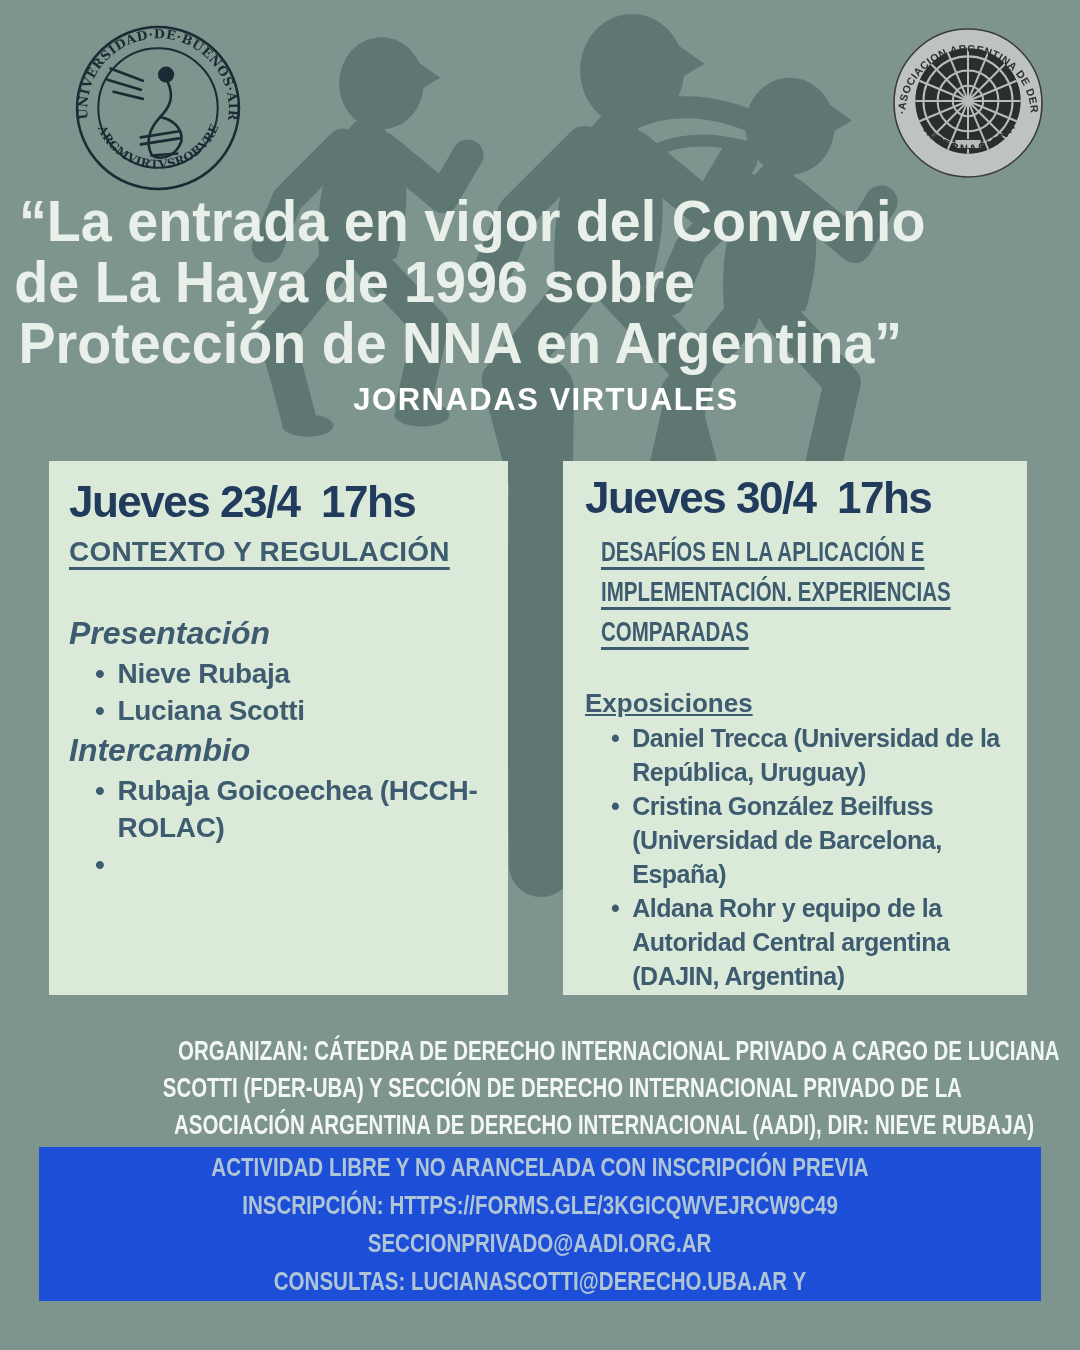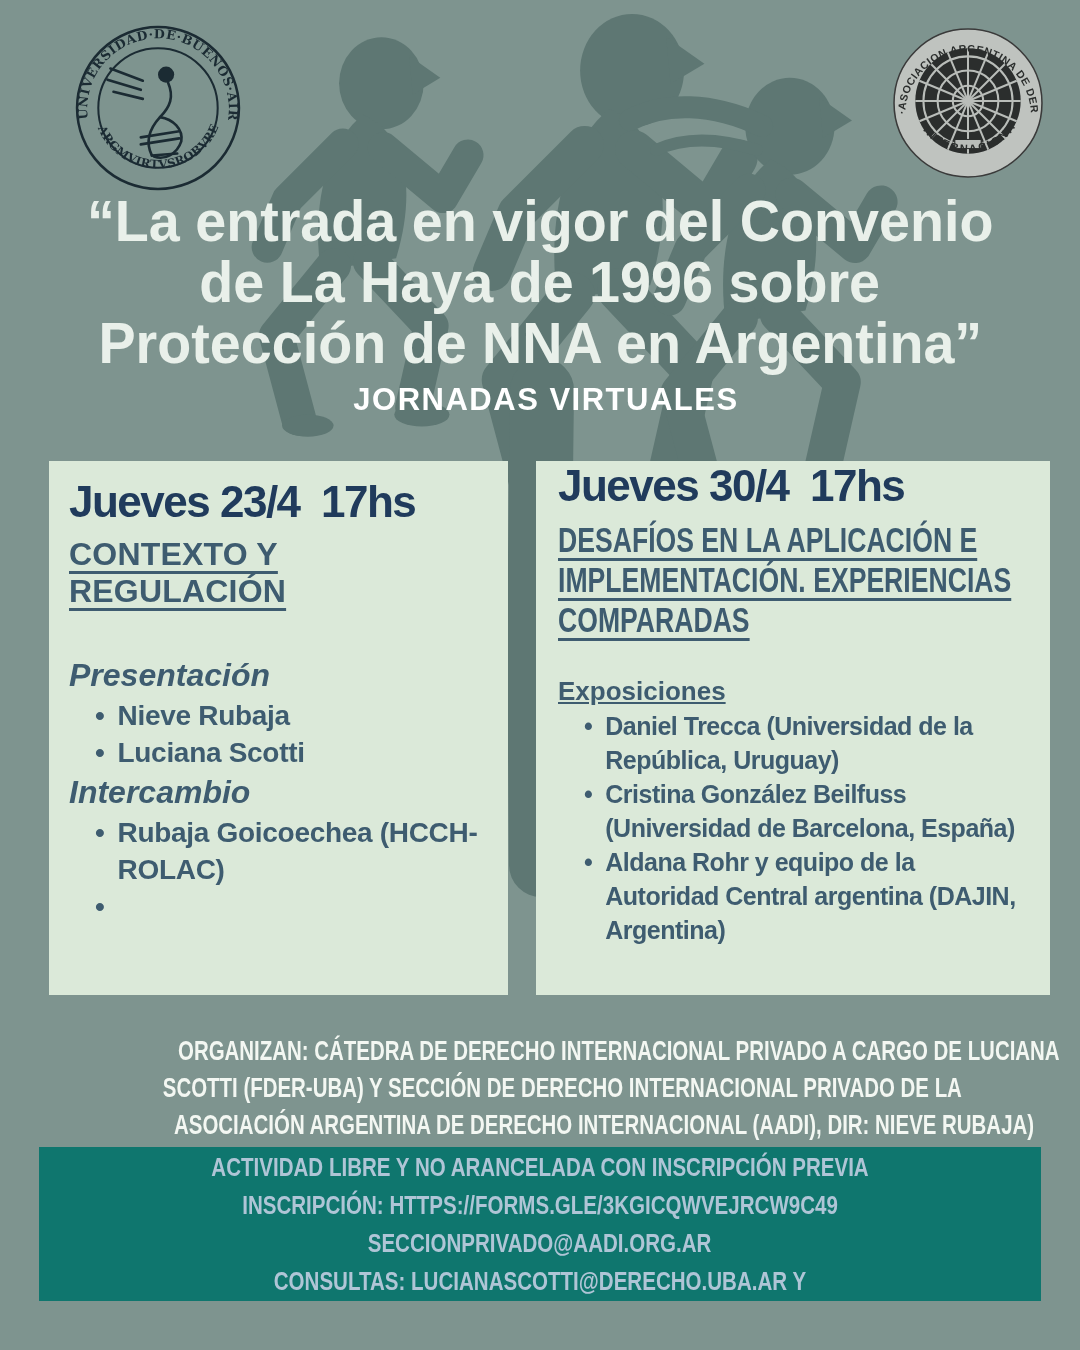"“La entrada en vigor del" .title-block { text-align: center -> left }
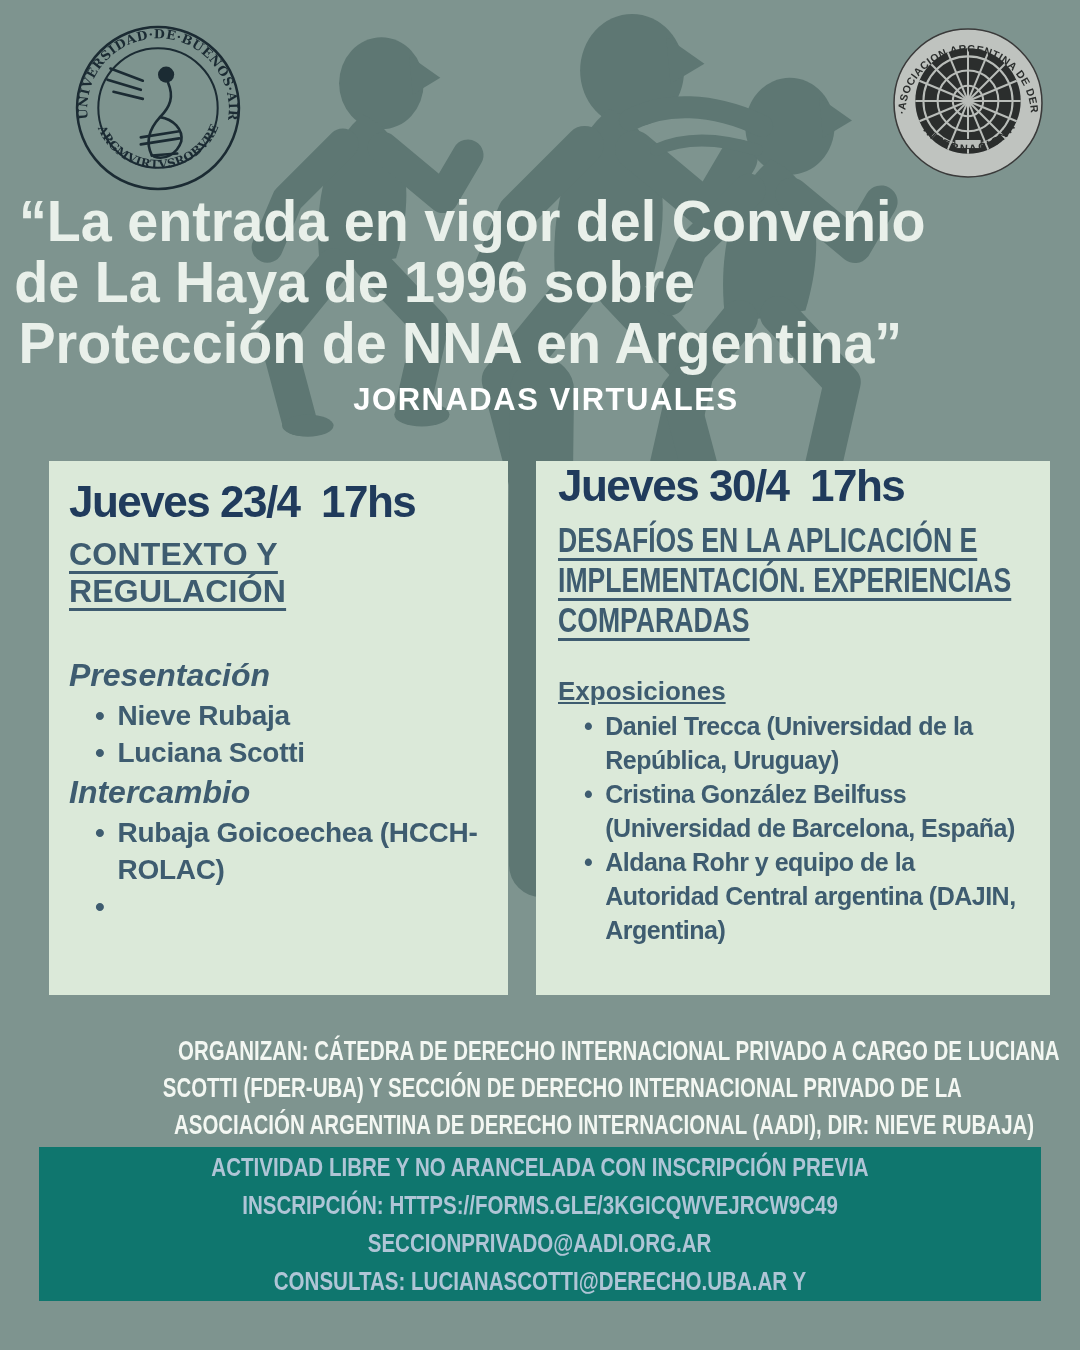"Jueves 30/4 17hs" .card-right { left: 536px -> 563px; padding: 0 18px 0 22px -> 12px 18px 0 22px; width: 514px -> 464px }
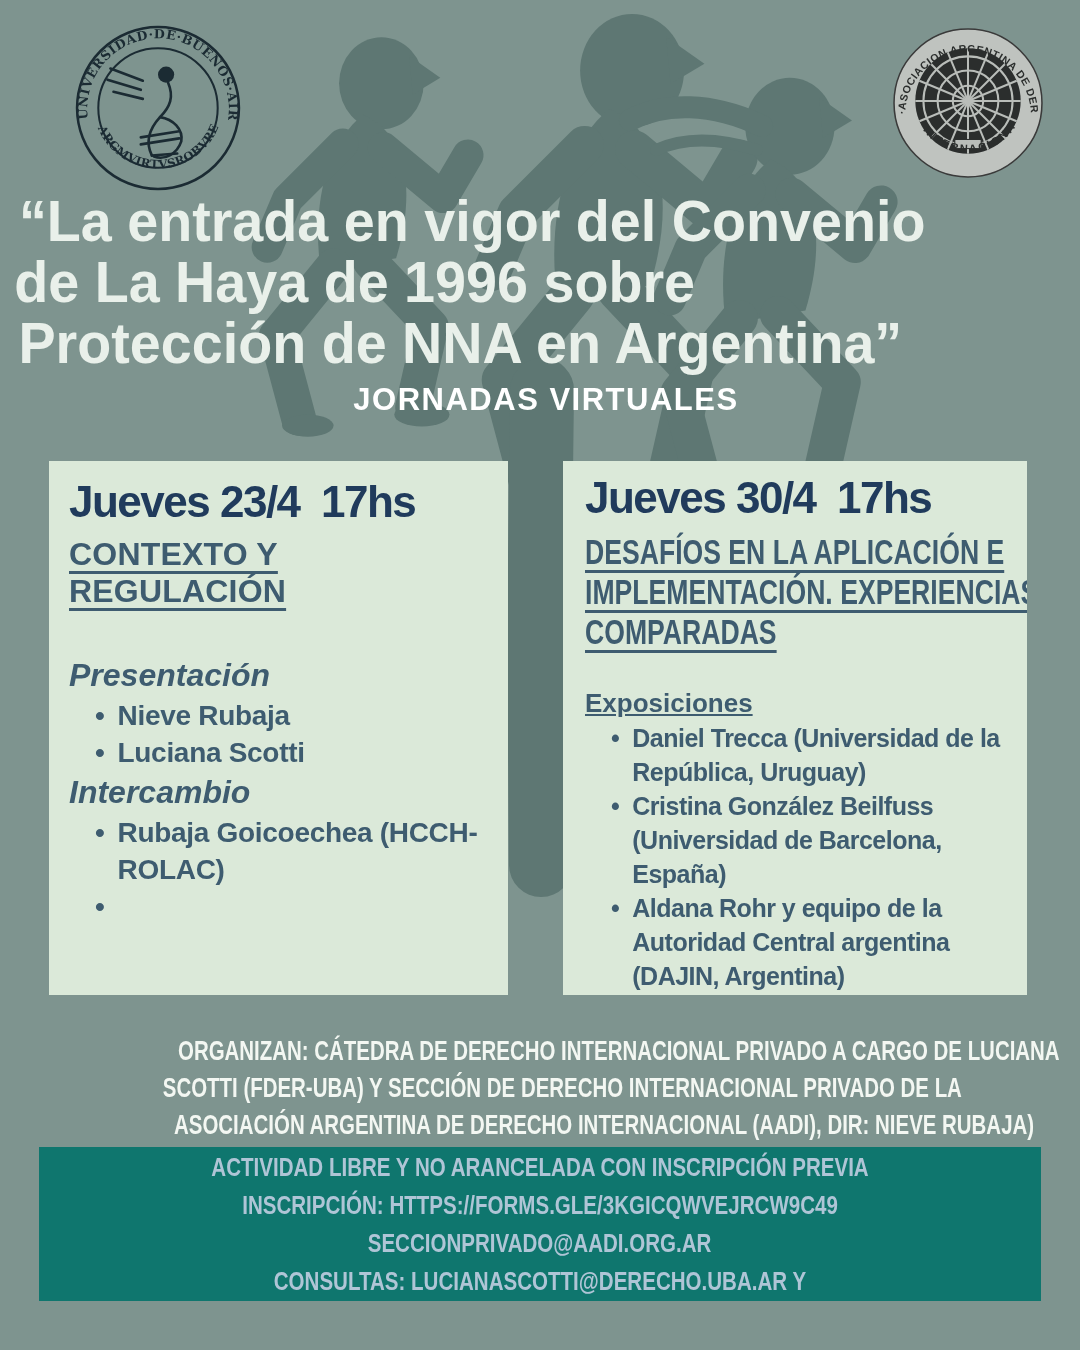"CONTEXTO Y REGULACIÓN" .card-left .card-topic { font-size: 32px -> 28px }
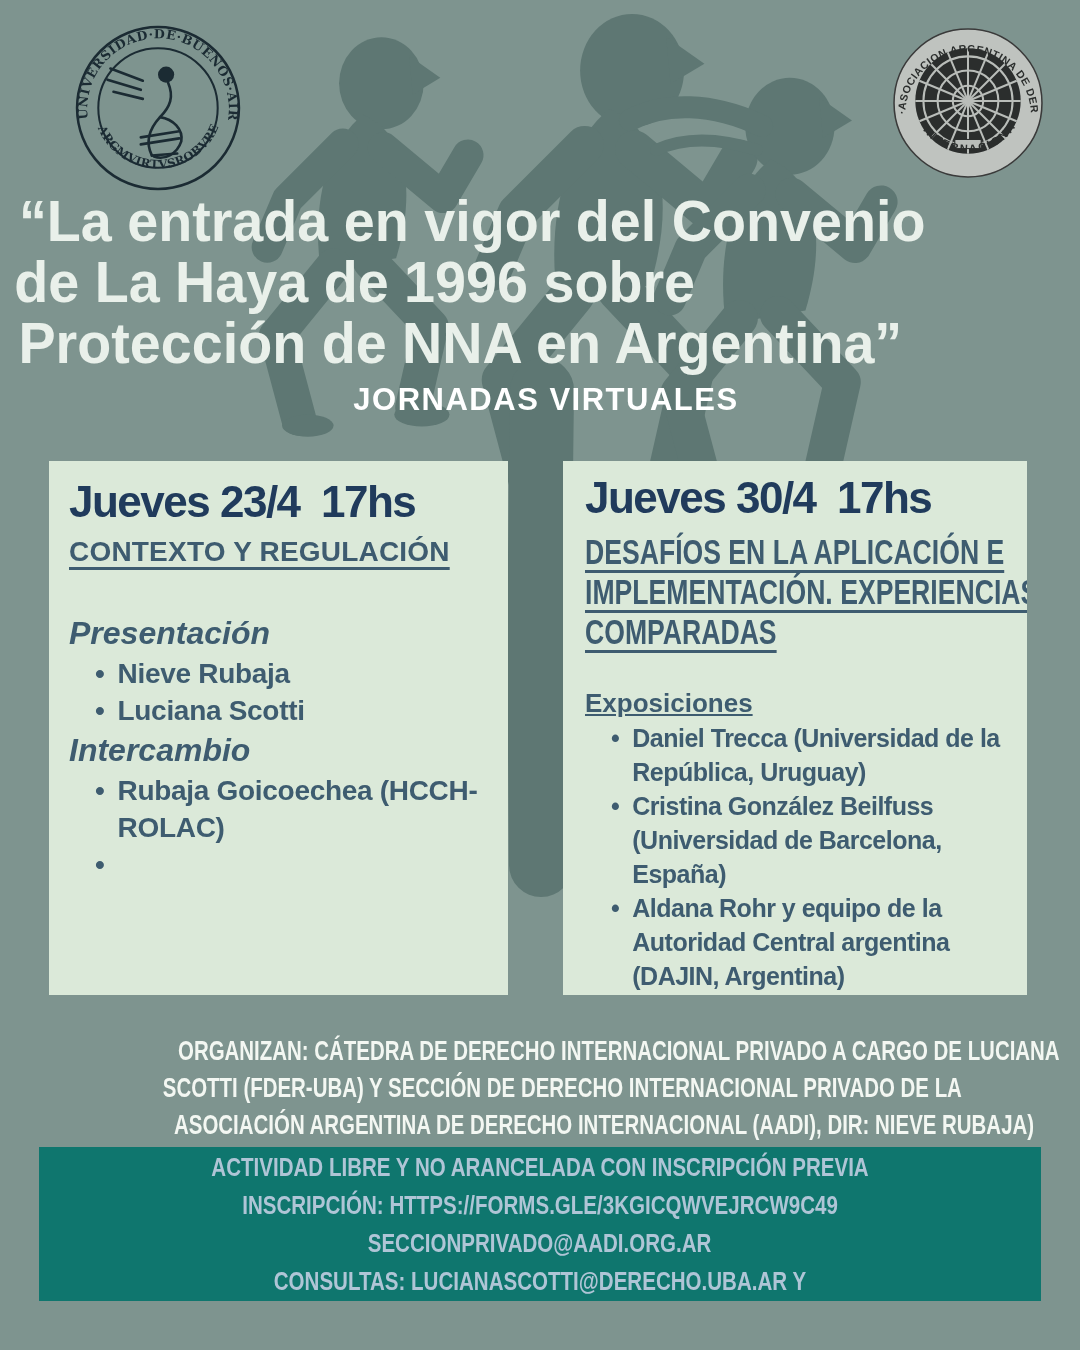"DESAFÍOS EN LA APLICACIÓN E" .card-right .card-topic { font-size: 35px -> 27px; margin-left: none -> 16px }
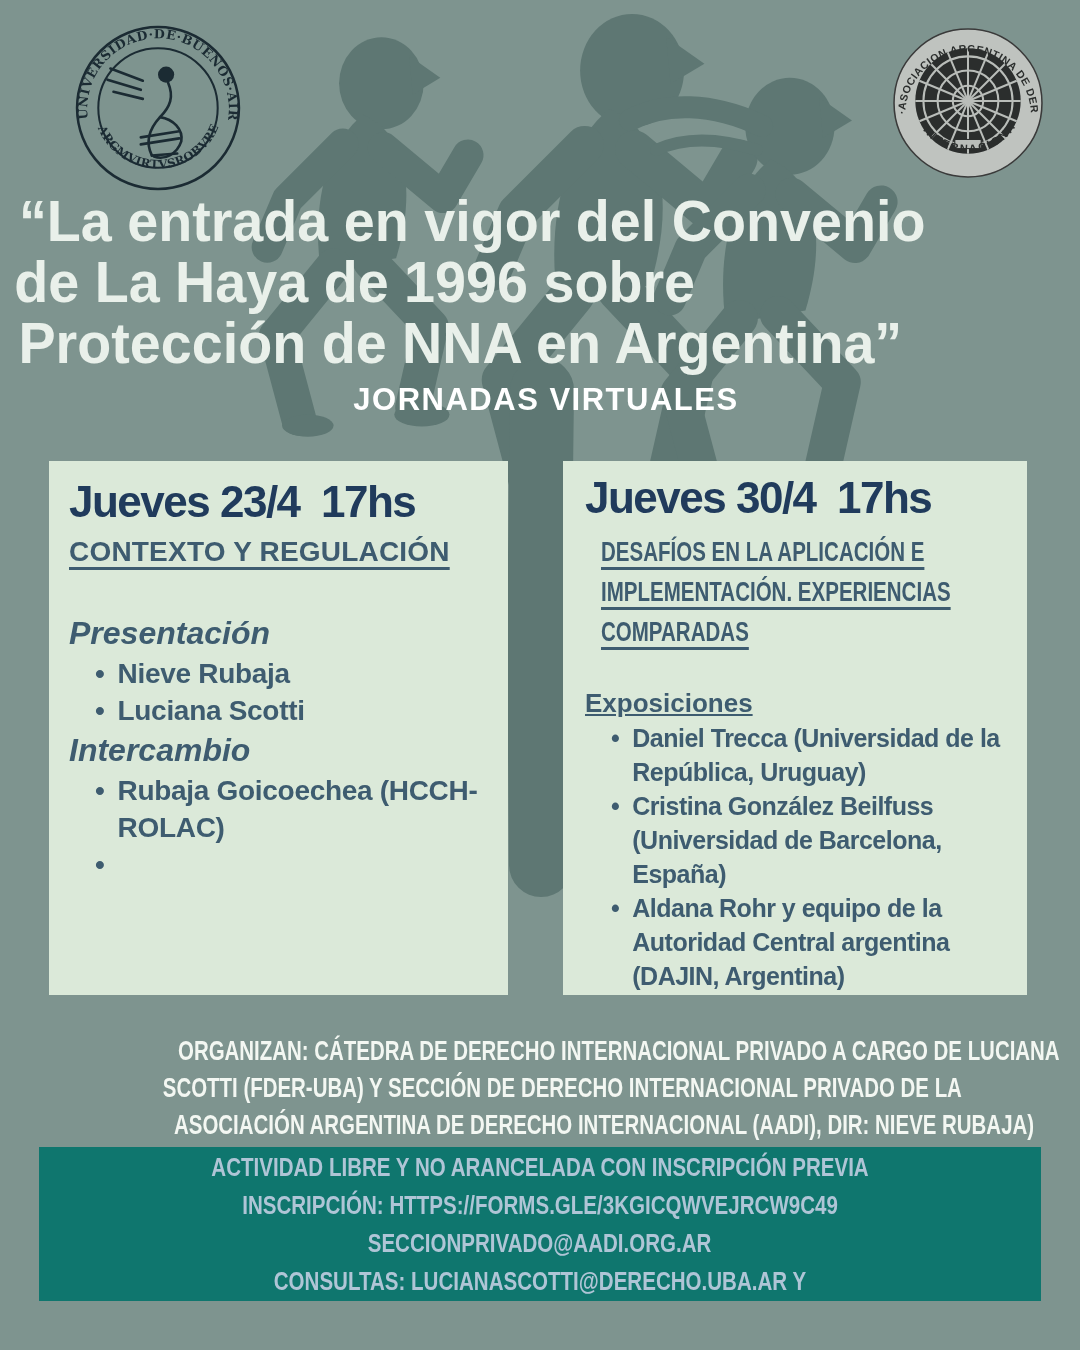"ACTIVIDAD LIBRE Y NO ARANCELADA" .banner { background: #0f766e -> #1d4ed8 }
